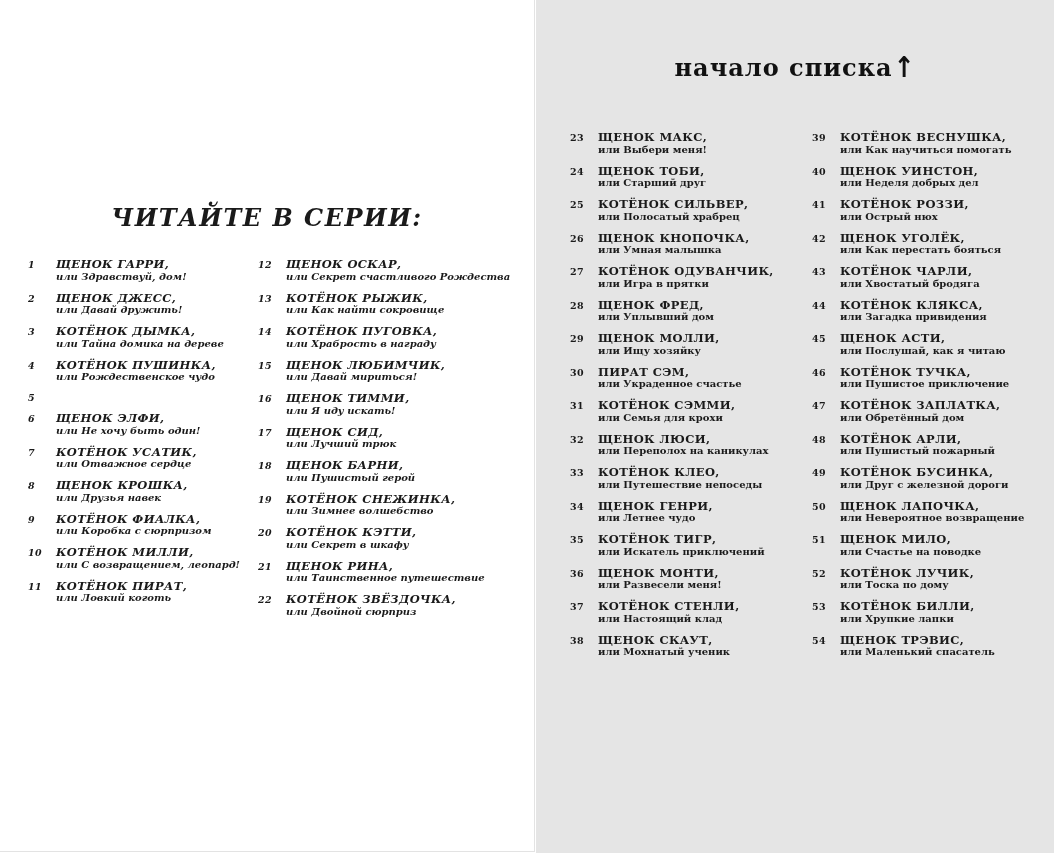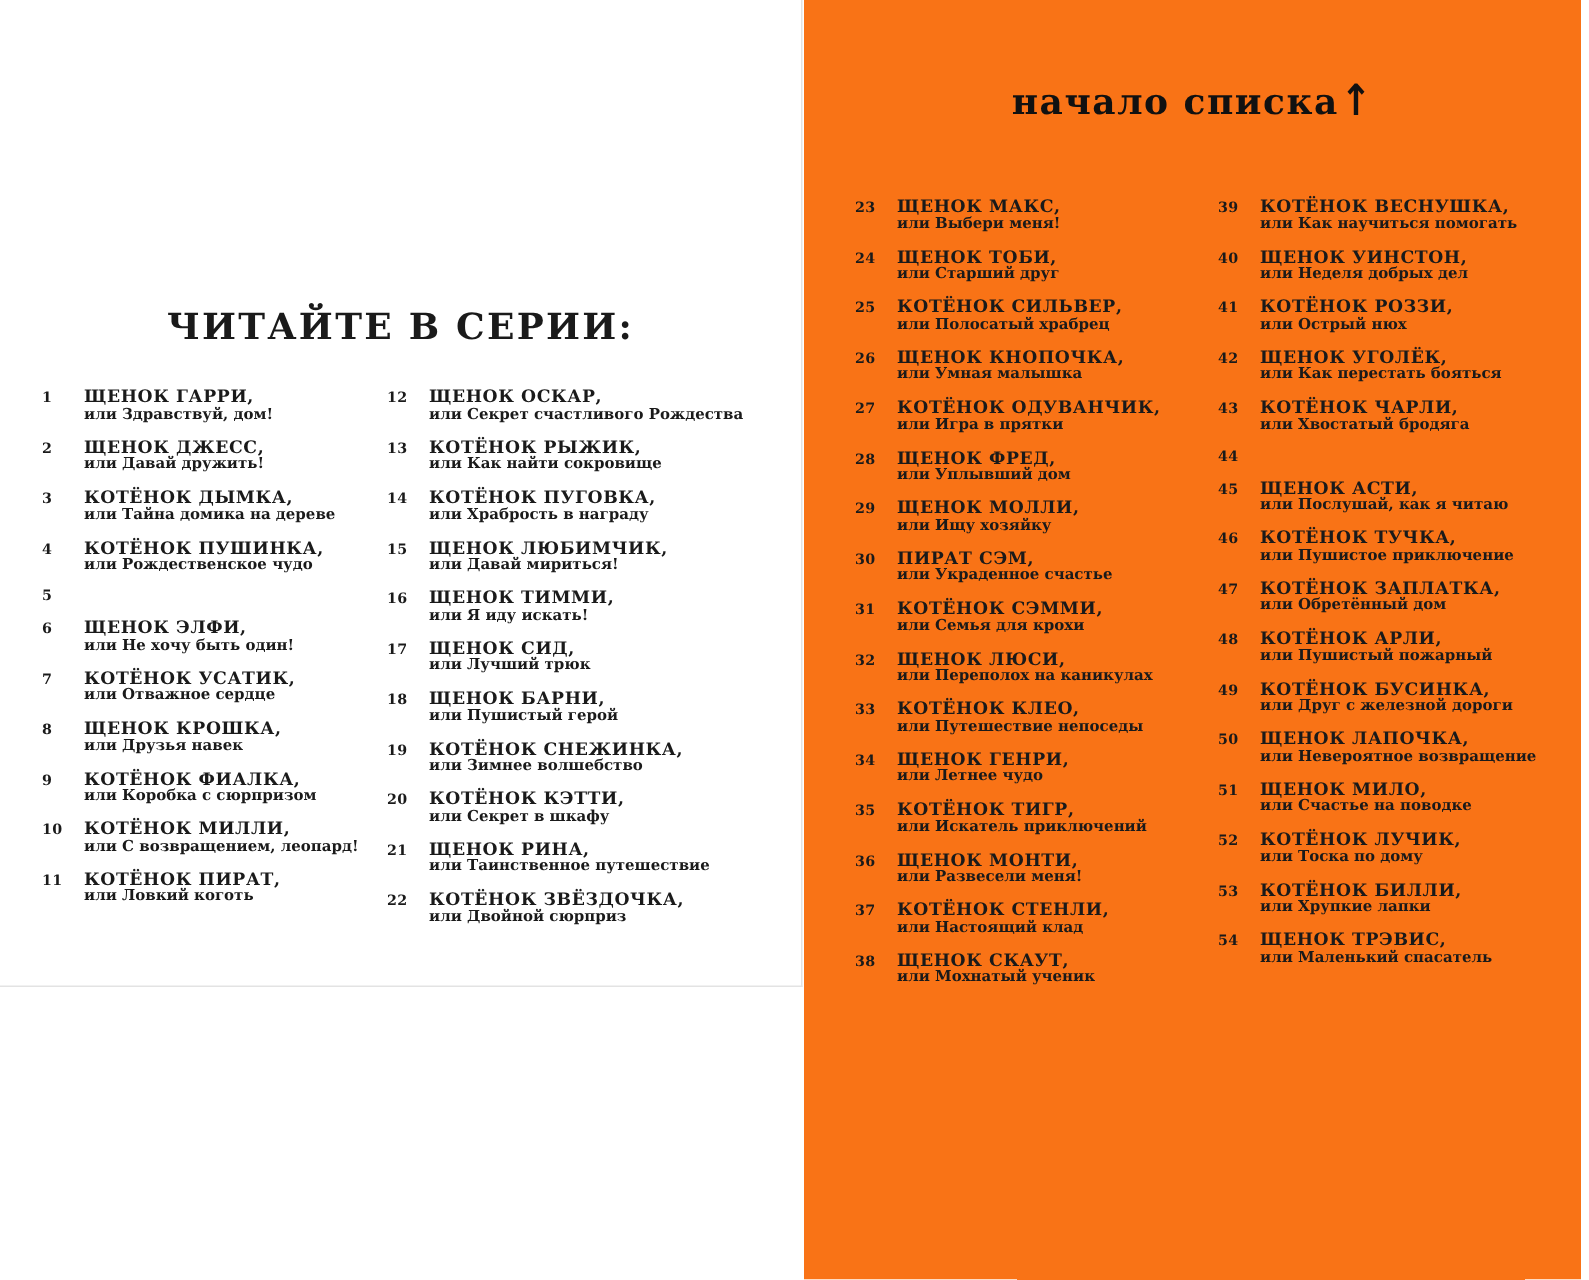"начало списка↑" .page-right { background: #f97316 -> #e5e5e5 }
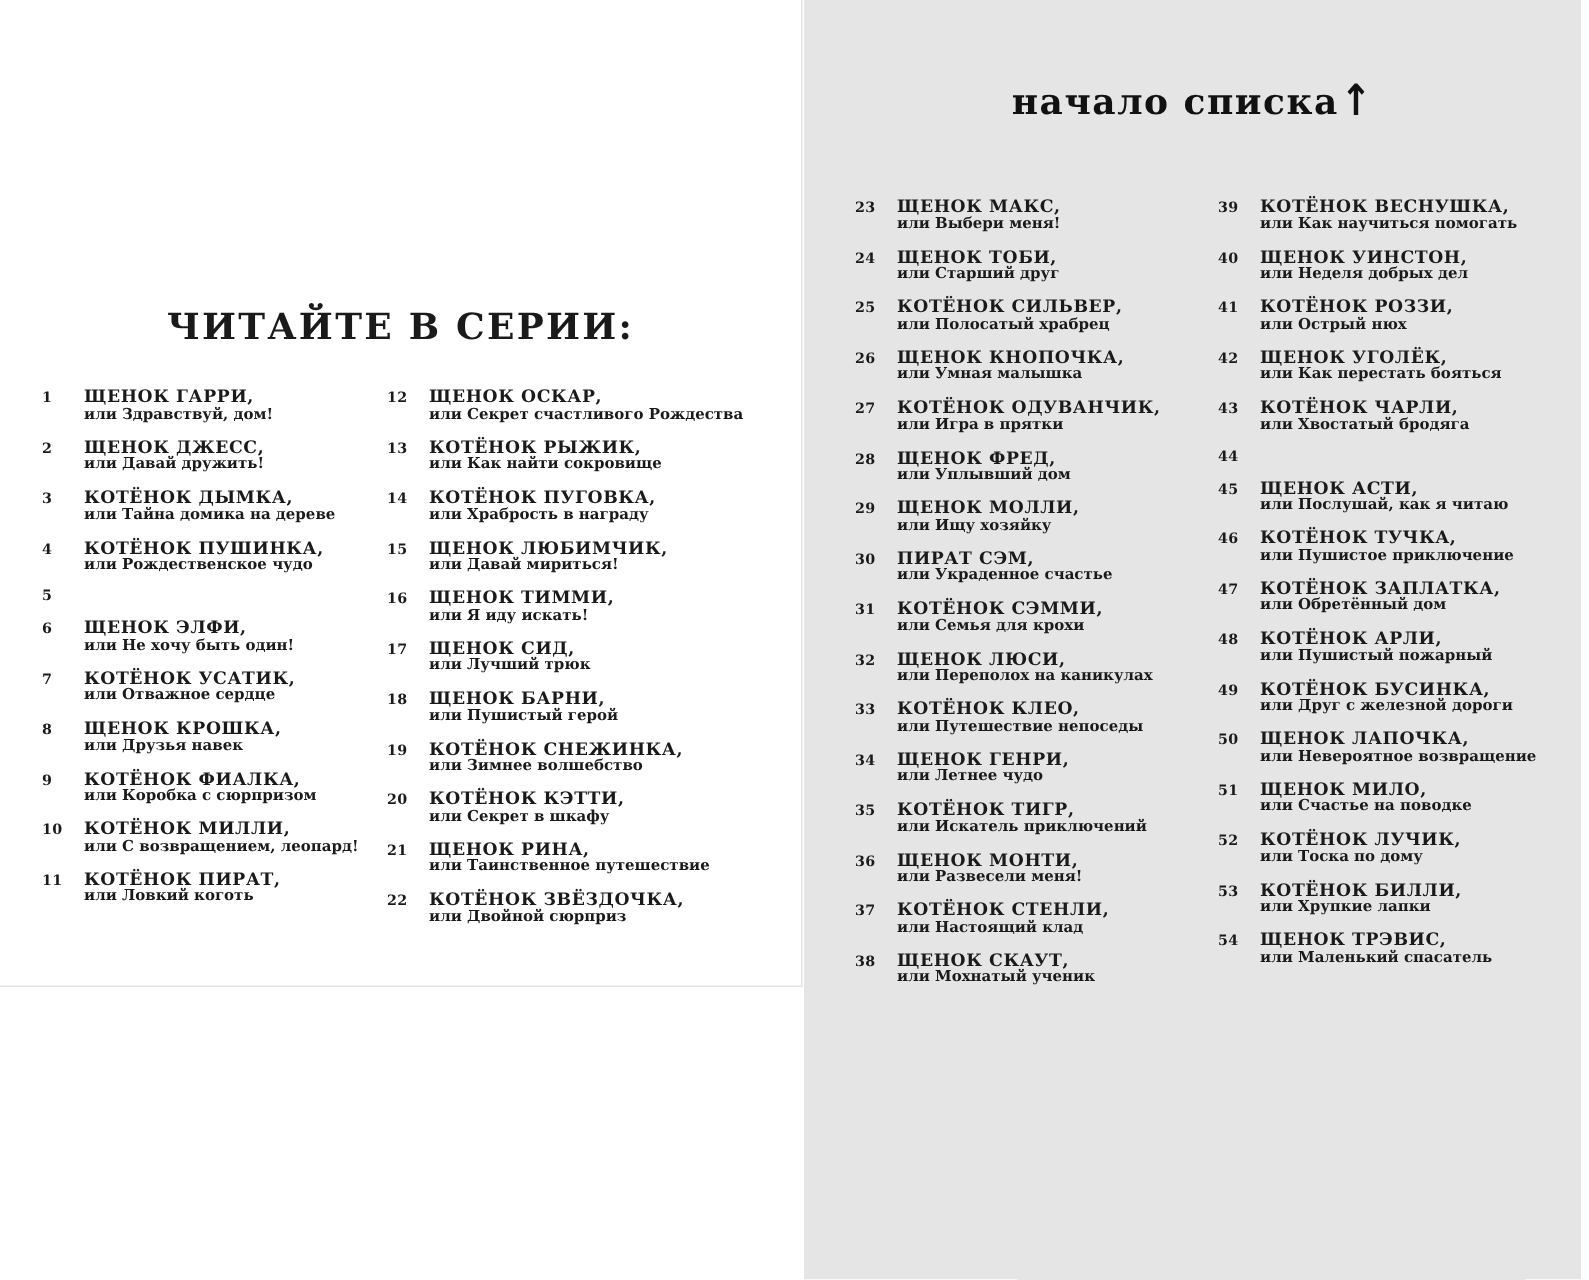"ЧИТАЙТЕ В СЕРИИ:" .page-left { font-style: none -> italic; height: 658px -> 852px }
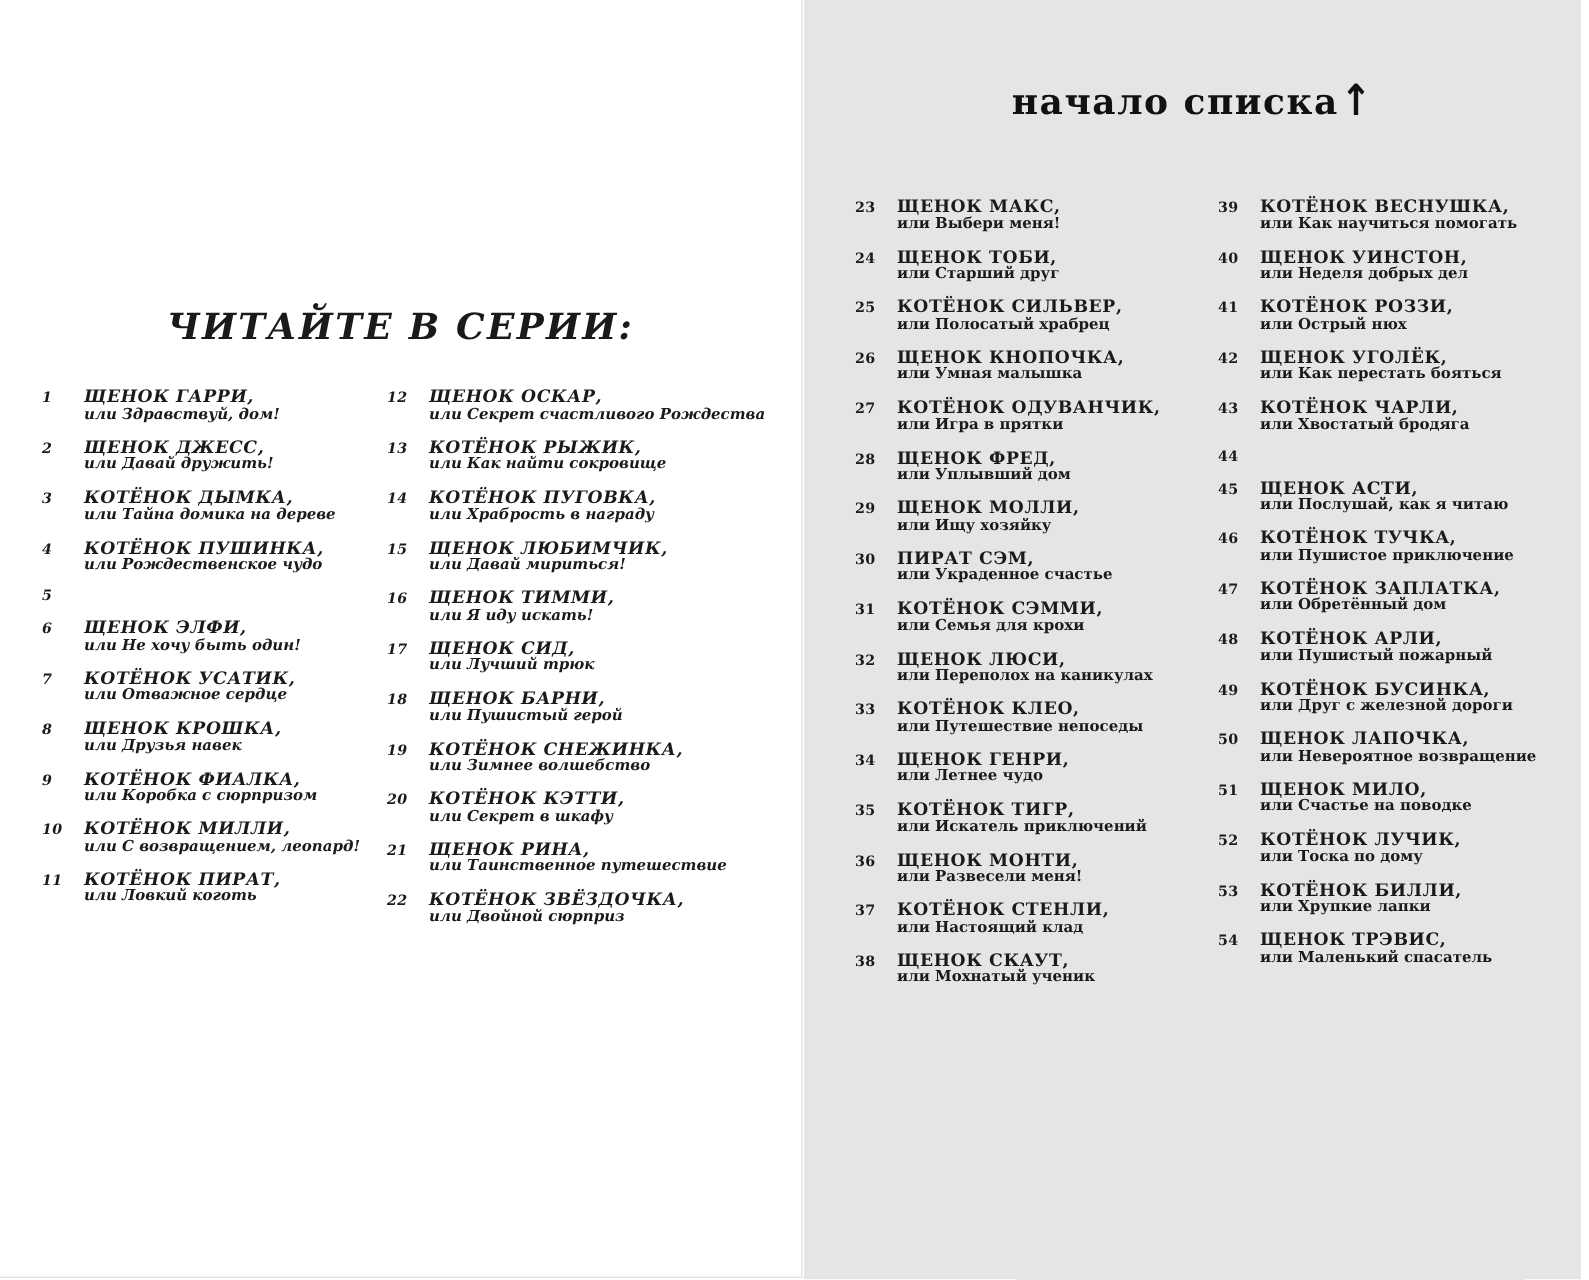"КОТЁНОК КЛЯКСА," span.txt { html: none -> <span> <span>КОТЁНОК КЛЯКСА,</span> <span>или Загадка привидения</span> </span> }
